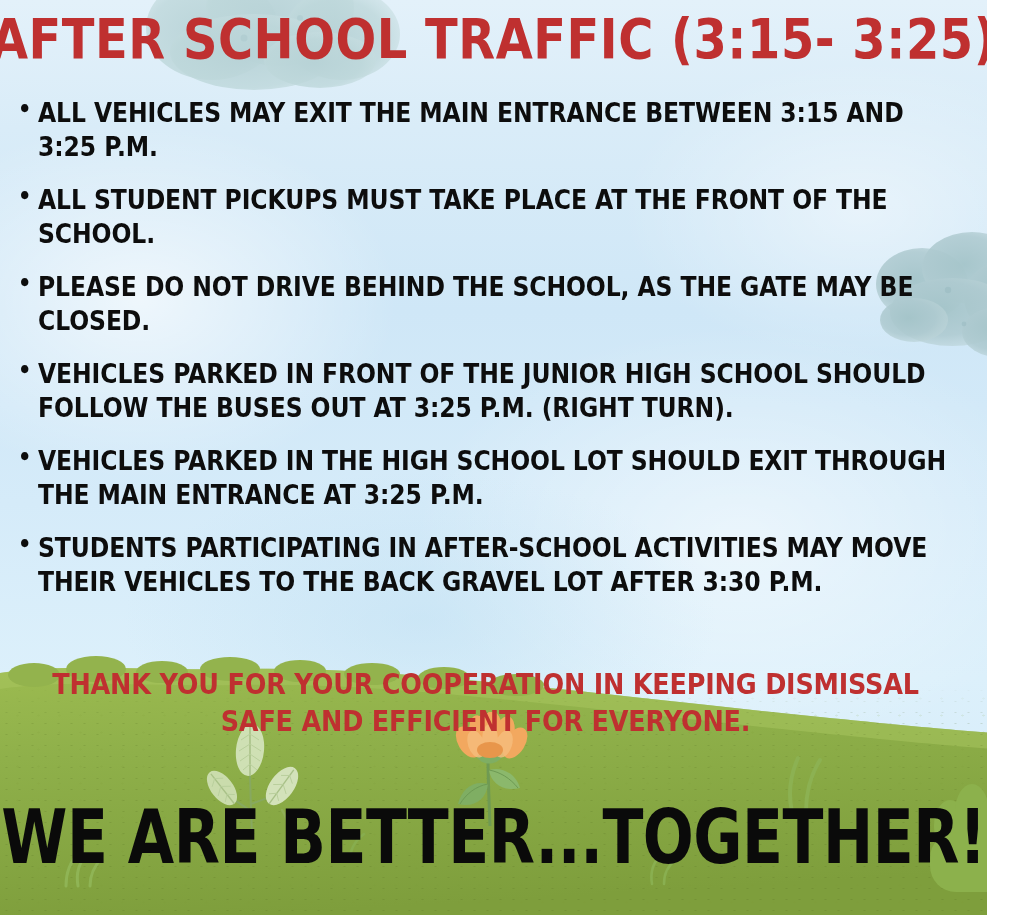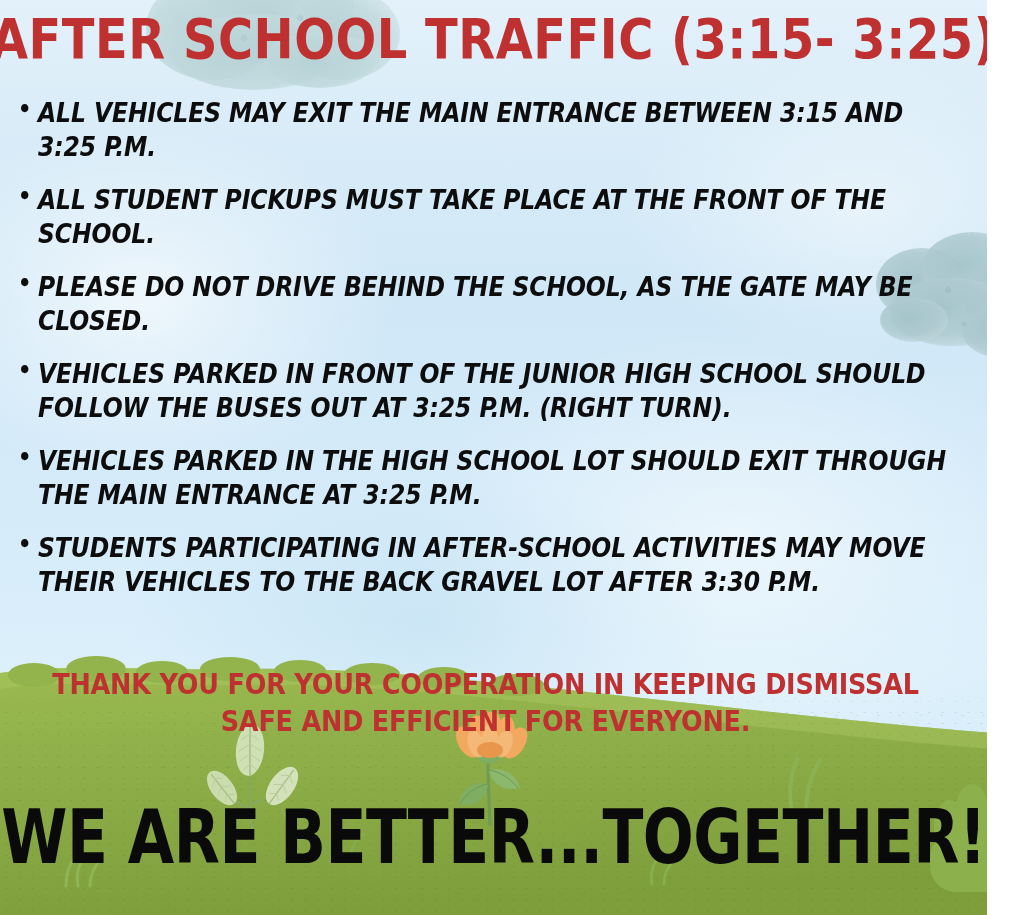"ALL VEHICLES MAY EXIT THE" .bullet-list { font-style: italic -> none }
